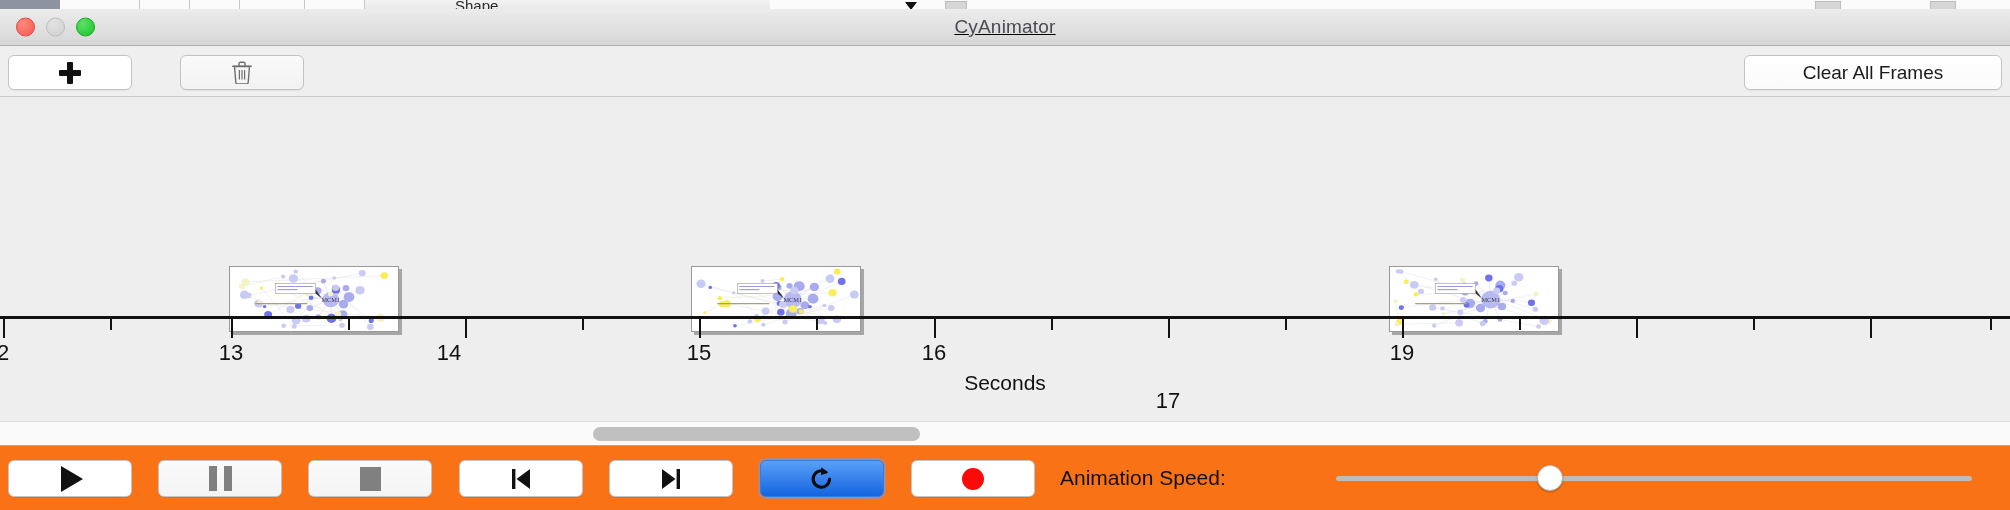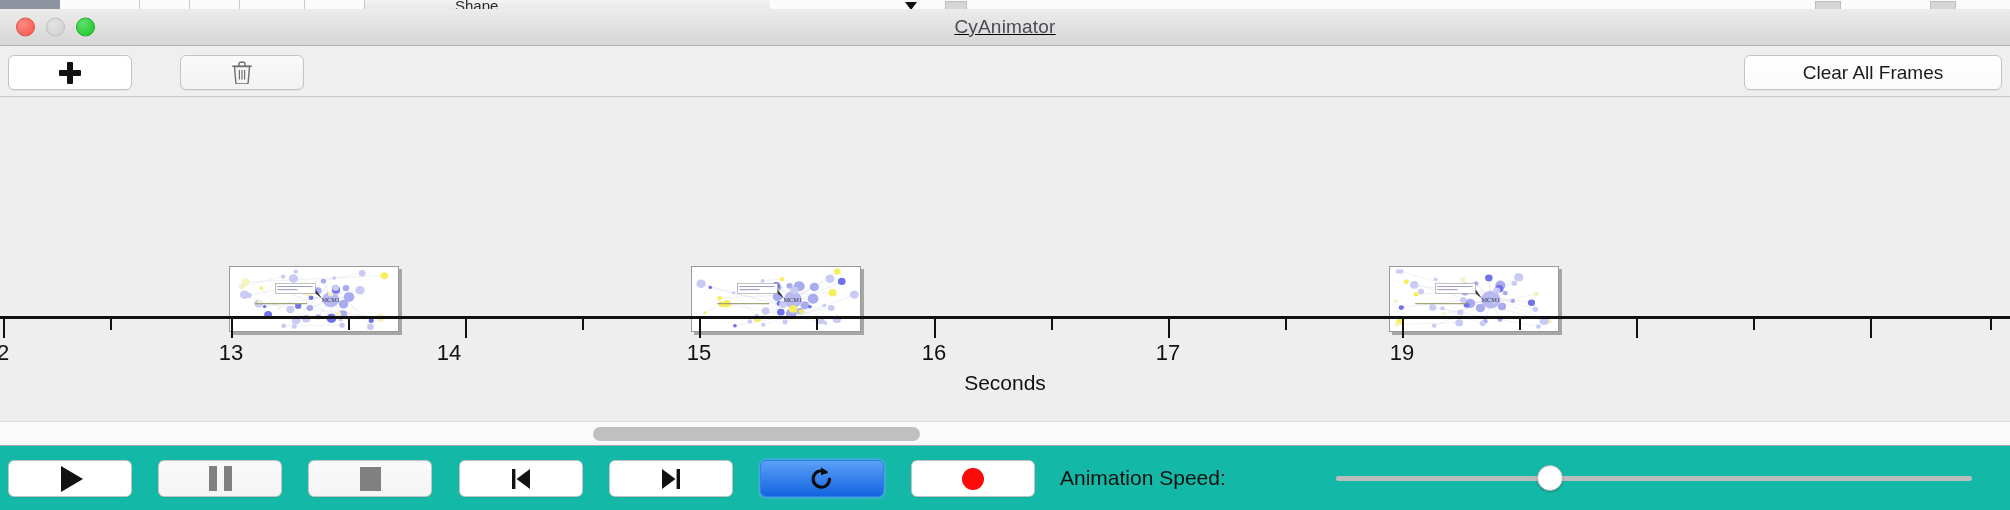"17" div.ticklabel { margin-top: none -> 48px }
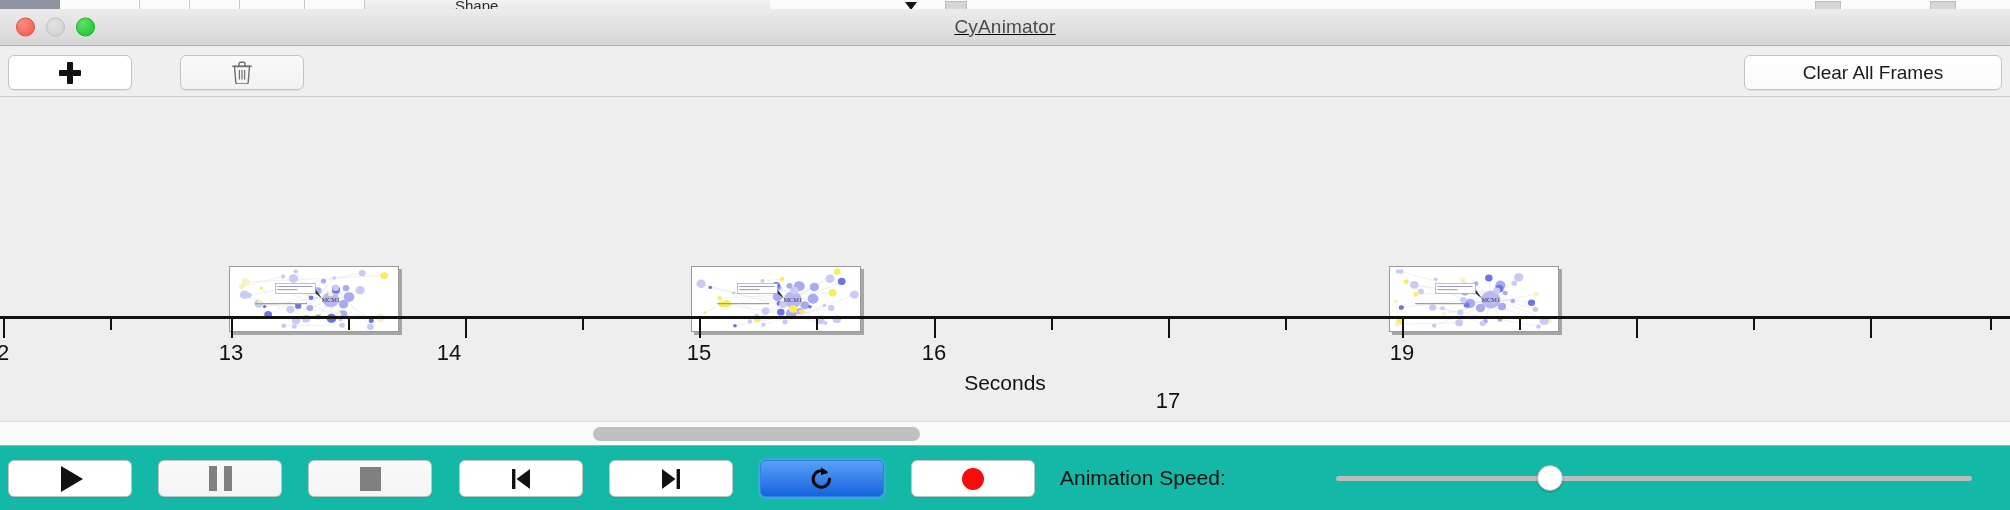"Animation Speed:" #controlbar { background: #14b8a6 -> #f97316 }
